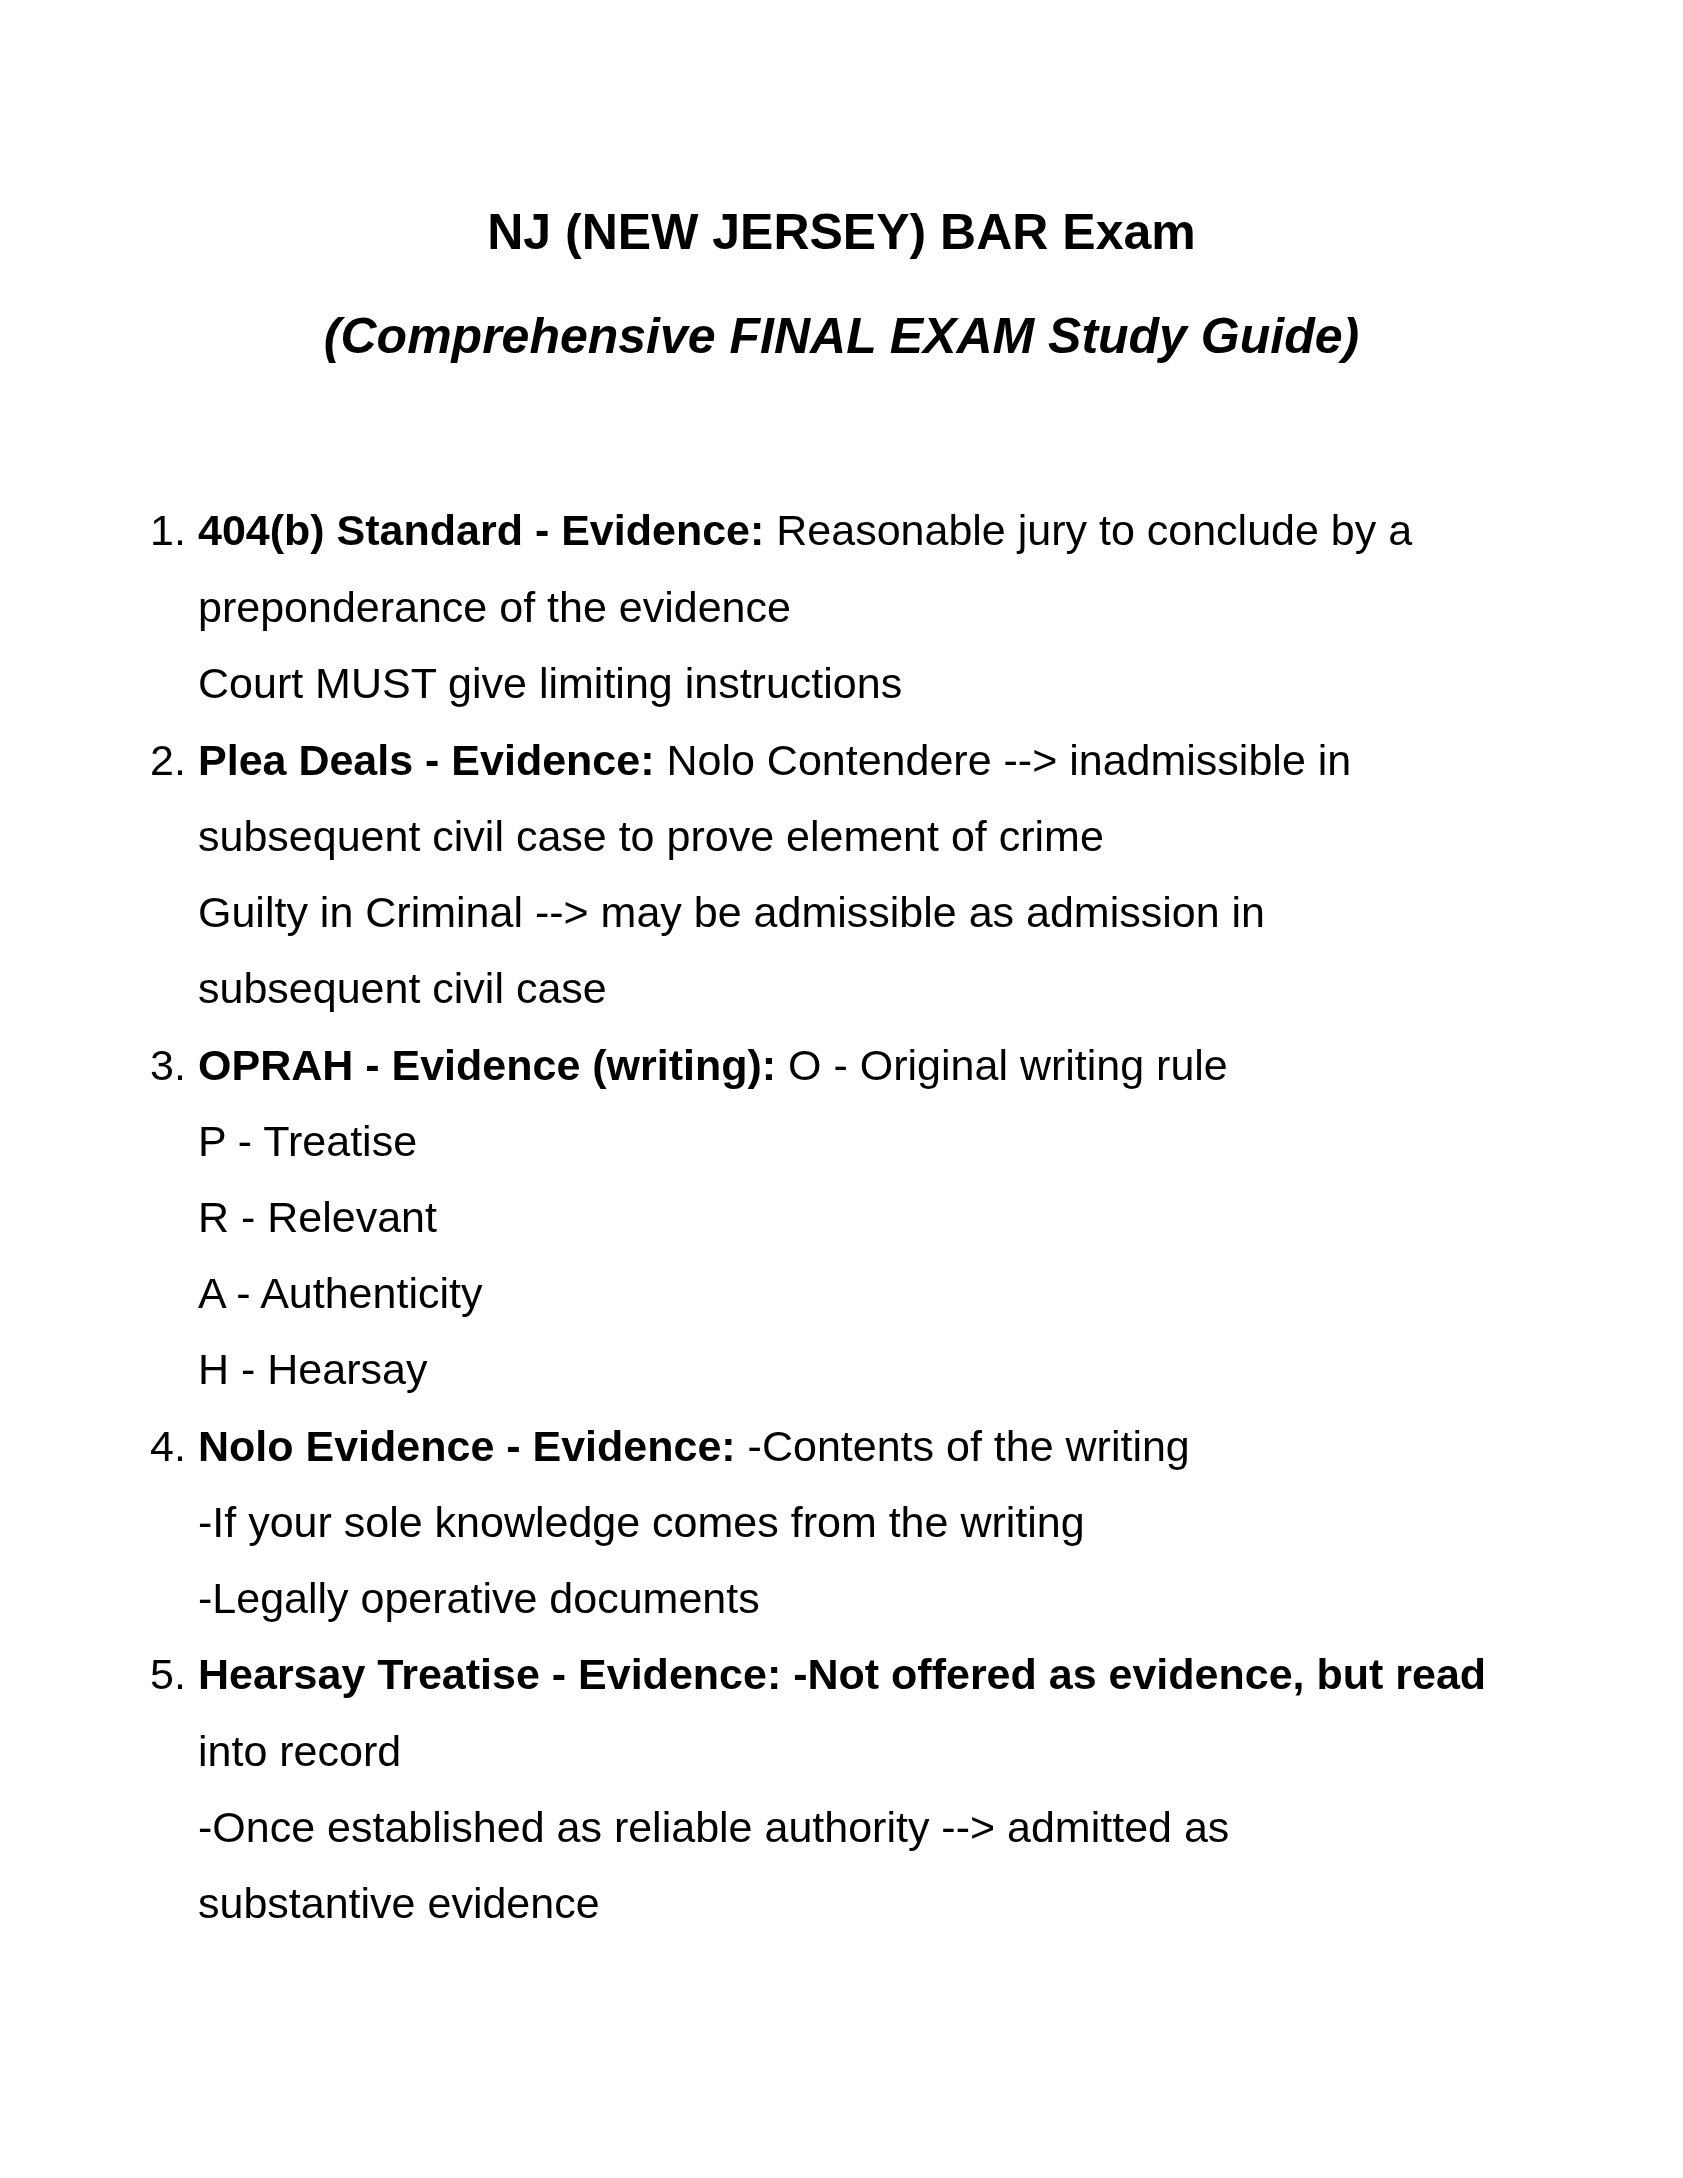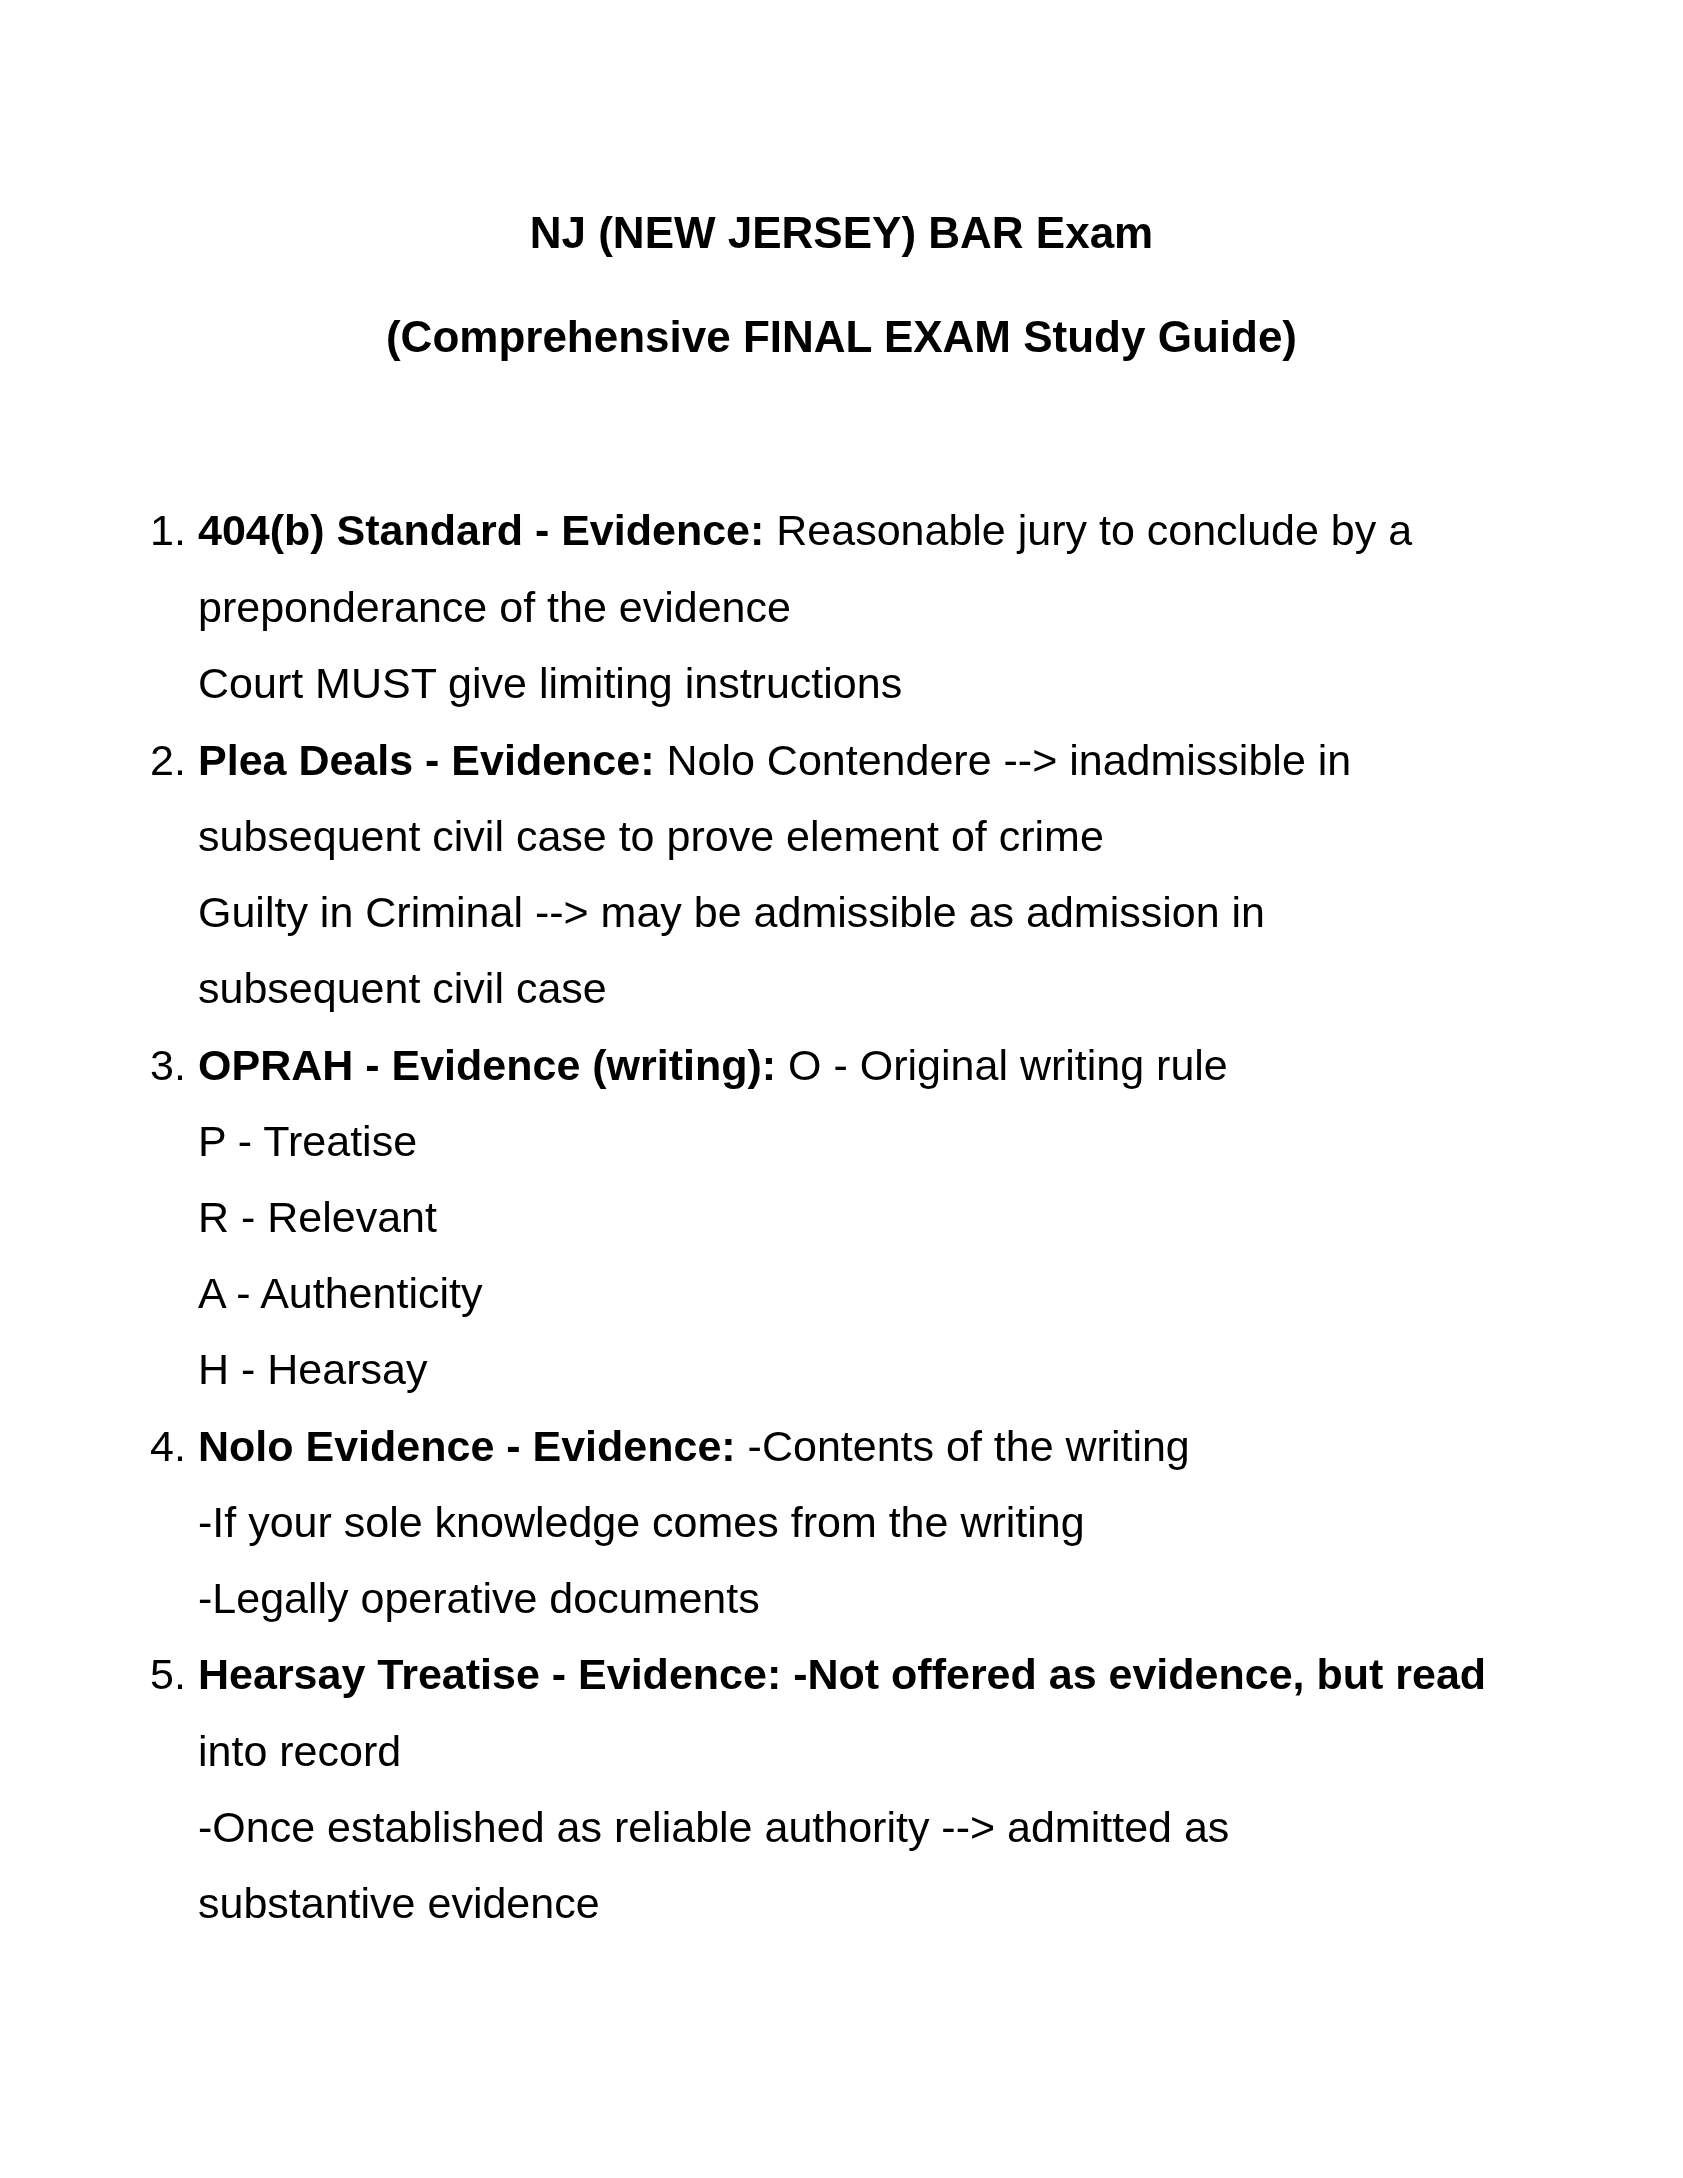"NJ (NEW JERSEY) BAR Exam" .title-line { font-size: 44px -> 50px }
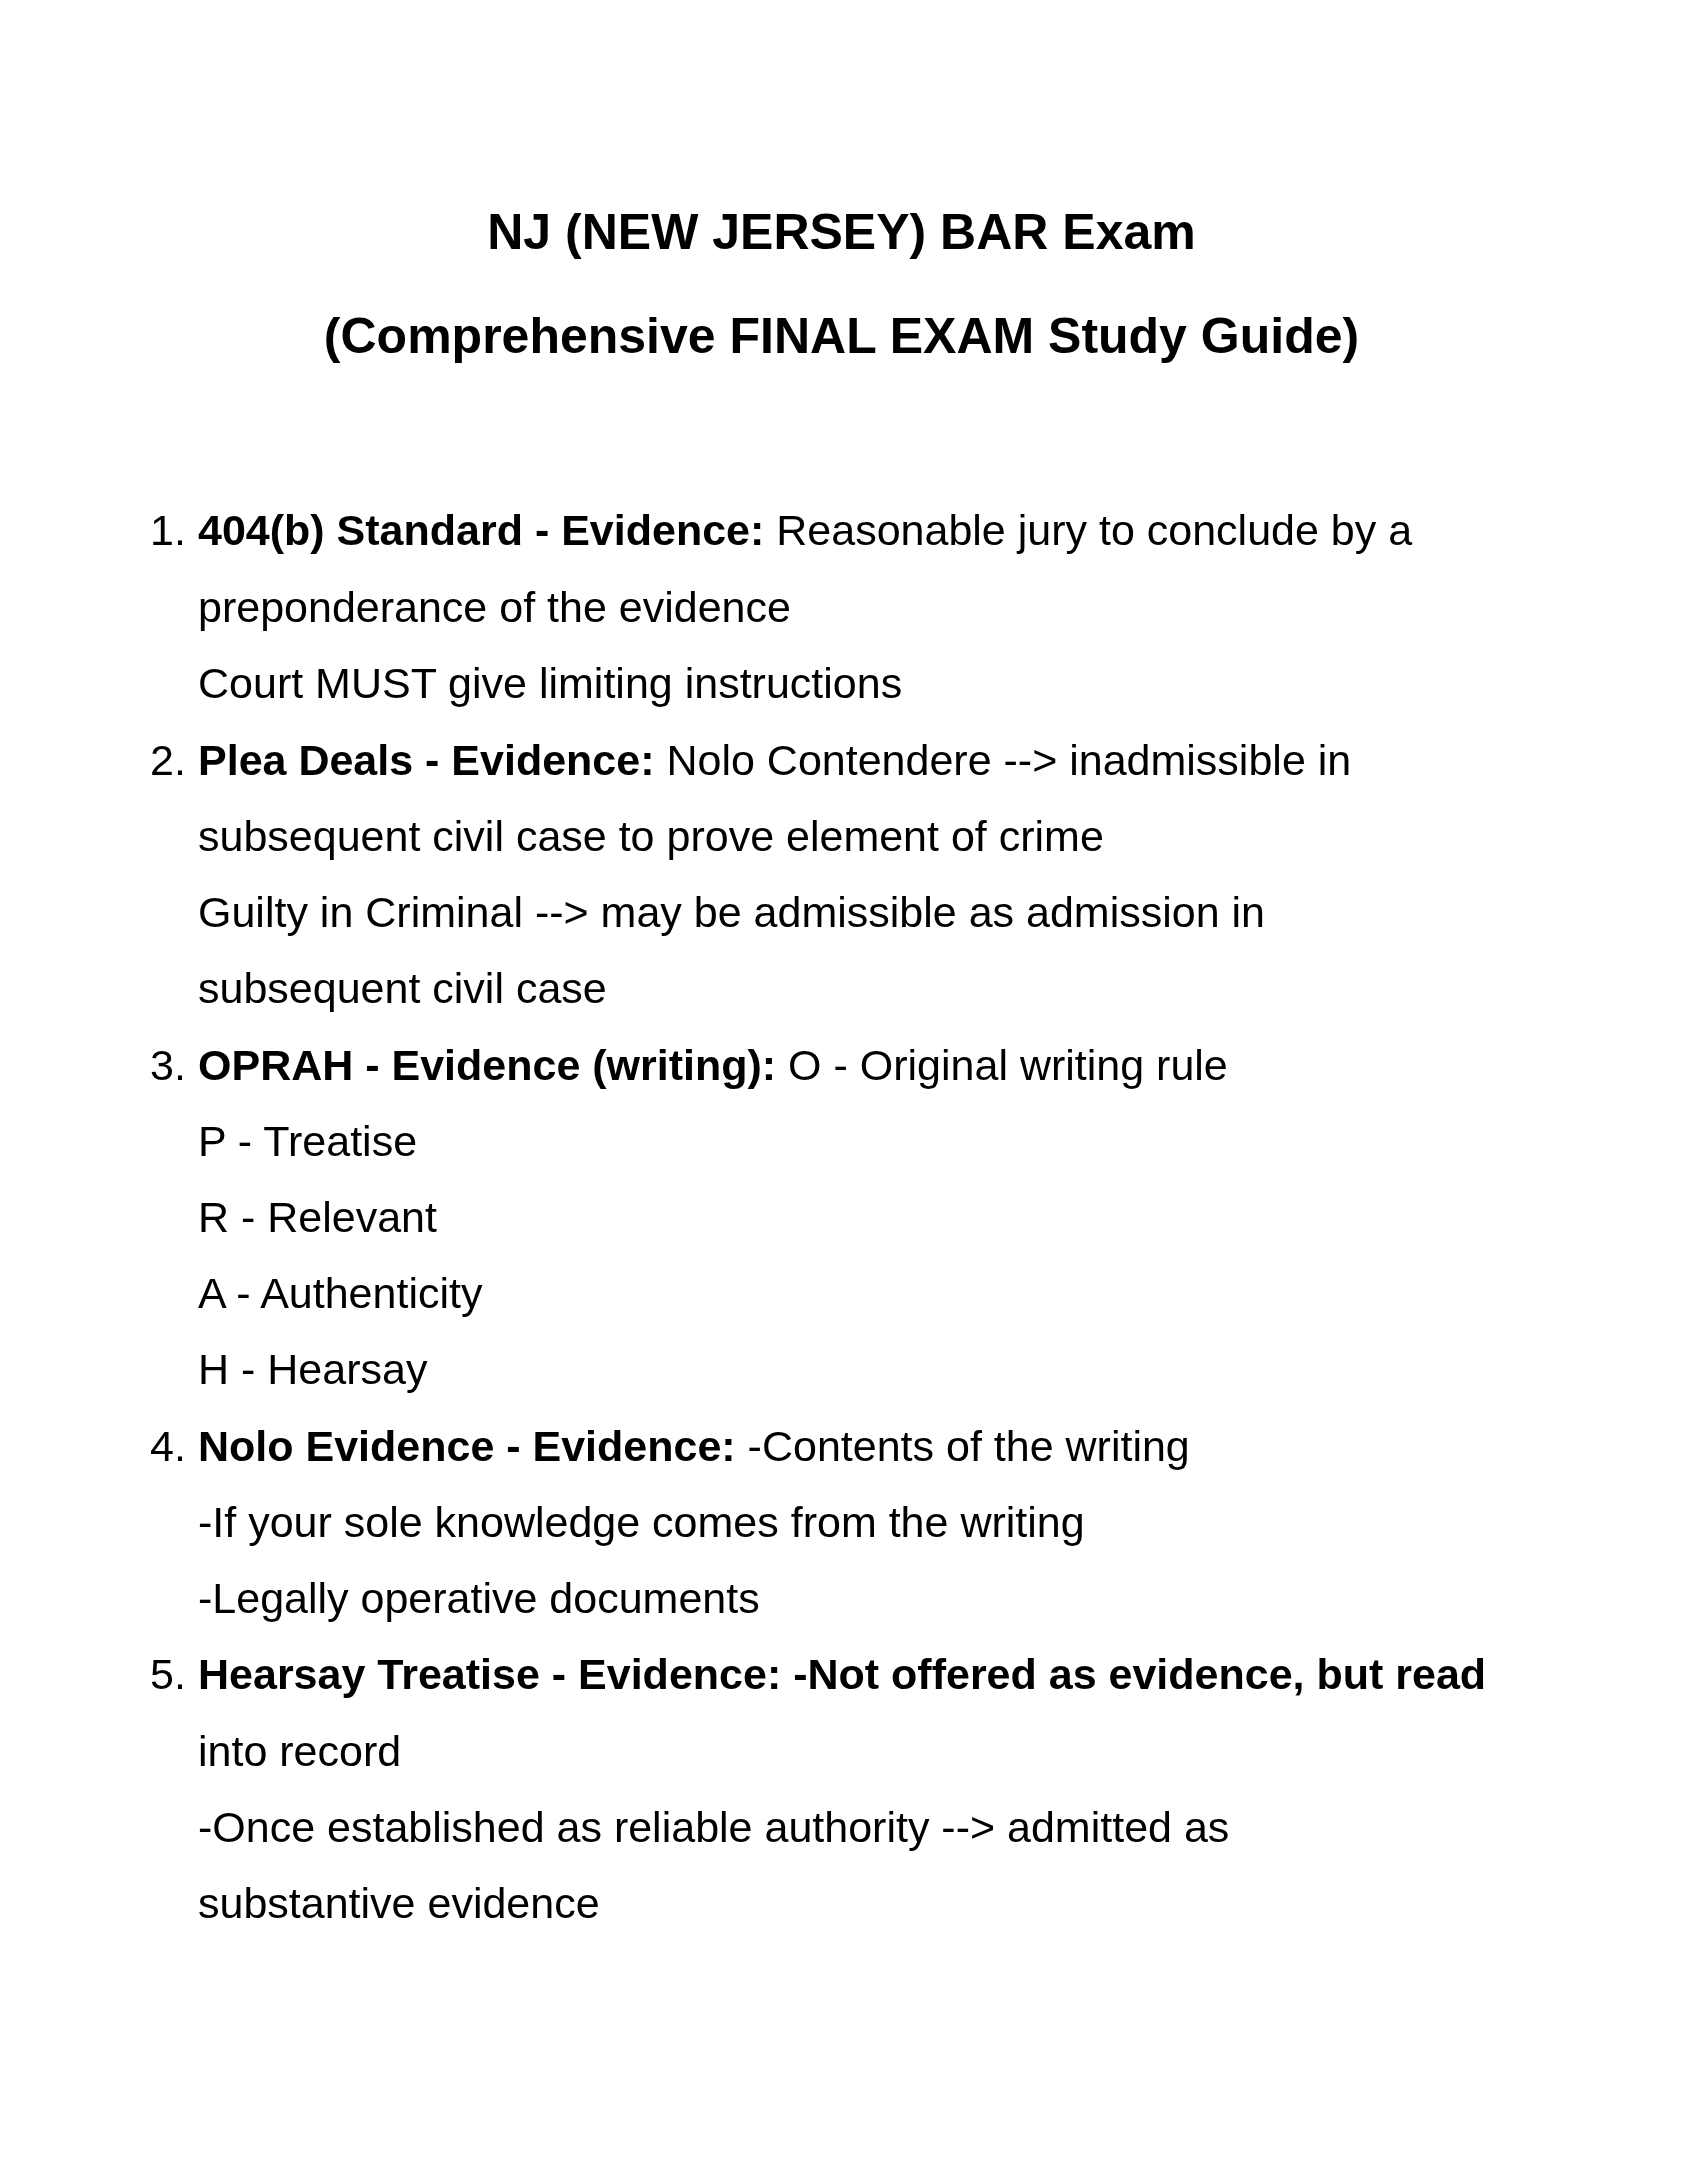"(Comprehensive FINAL EXAM Study Guide)" #title-2 { font-style: none -> italic }
